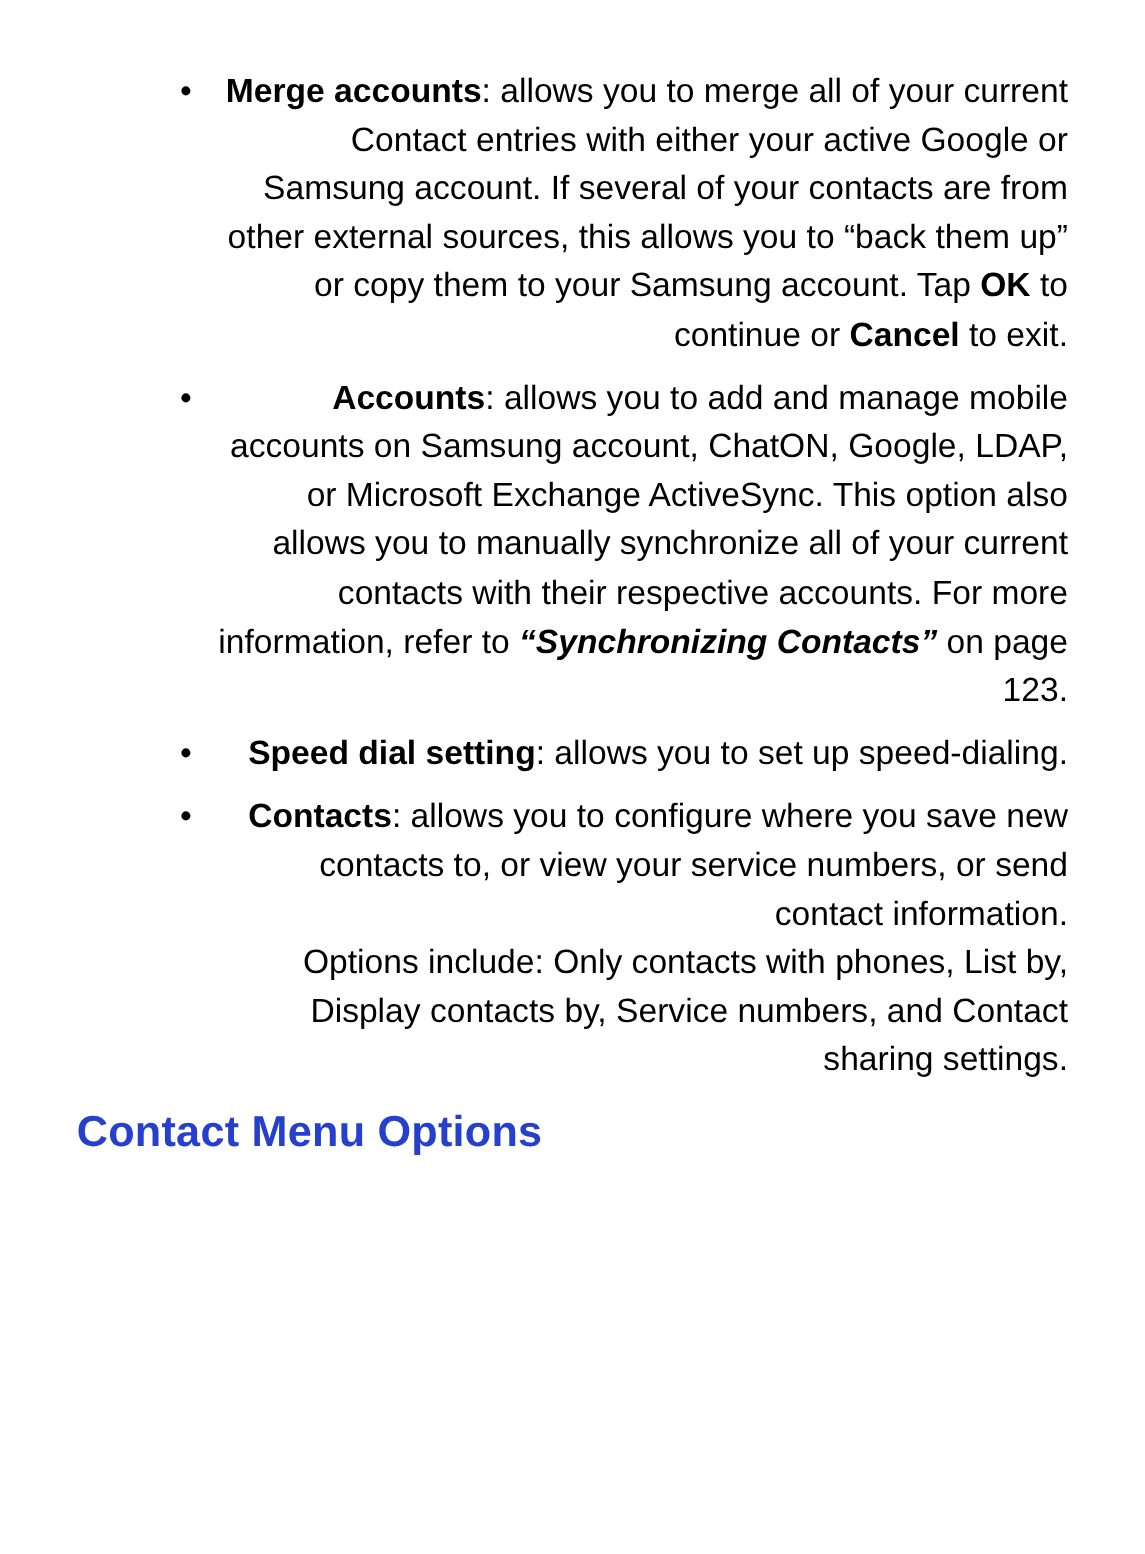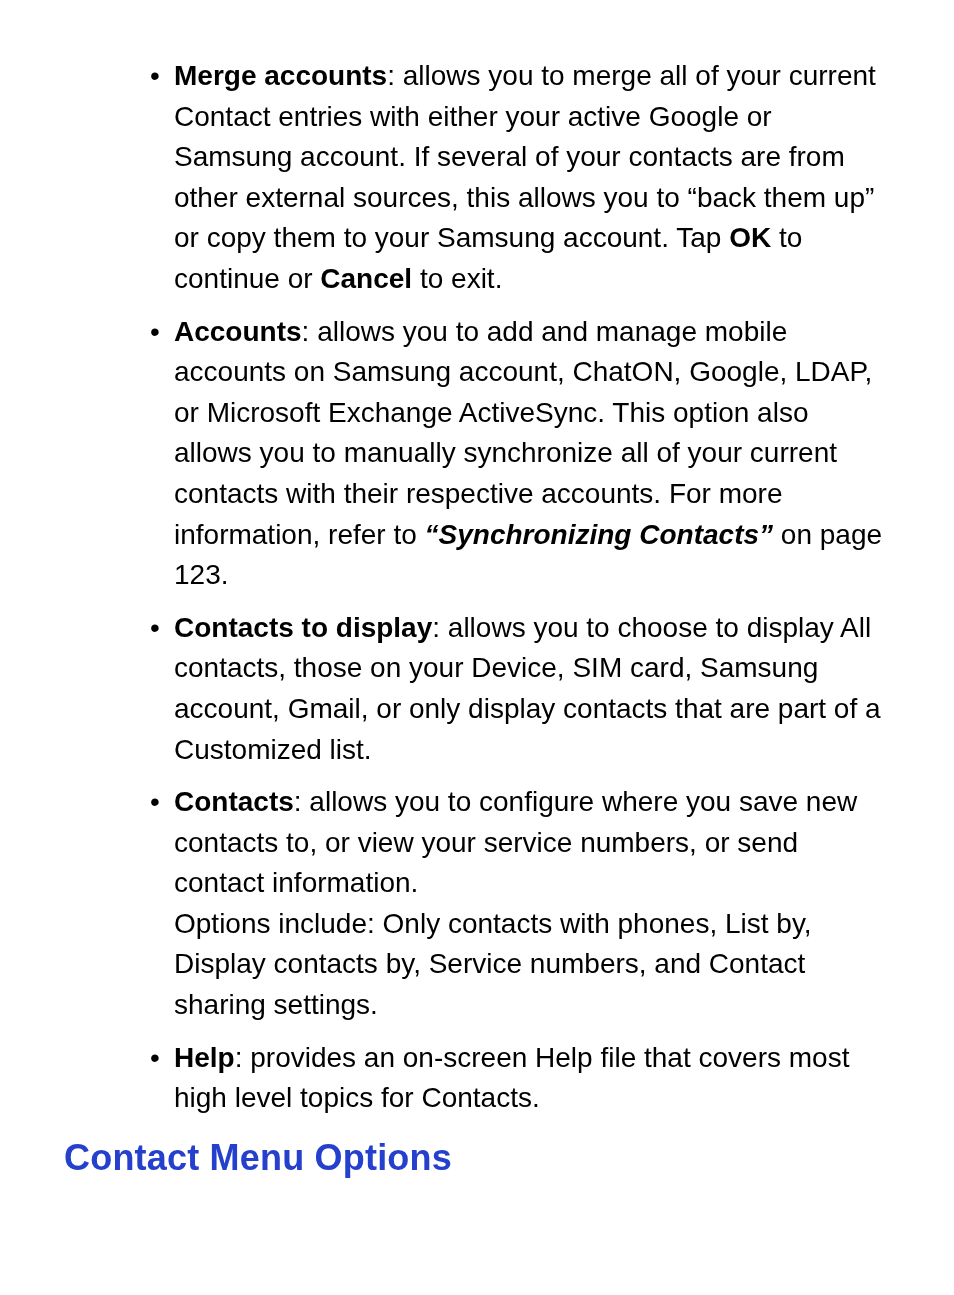"Merge accounts: allows you to" ul.bullets > li { text-align: none -> right }
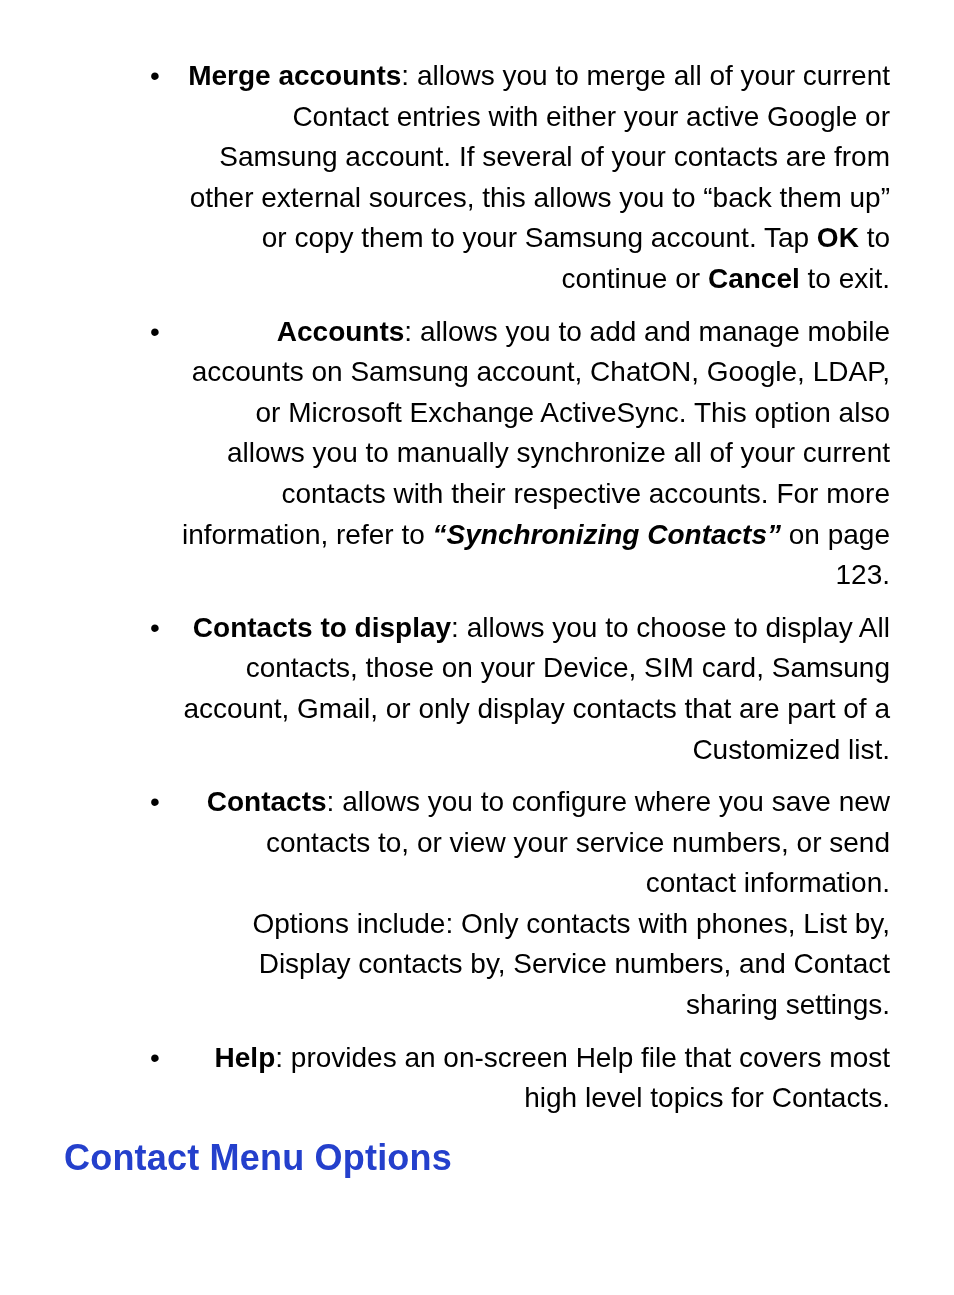"Speed dial setting: allows you" li { html: none -> <li> <span>Speed dial setting</span><span>: allows you to set up speed-dialing.</span> </li> }
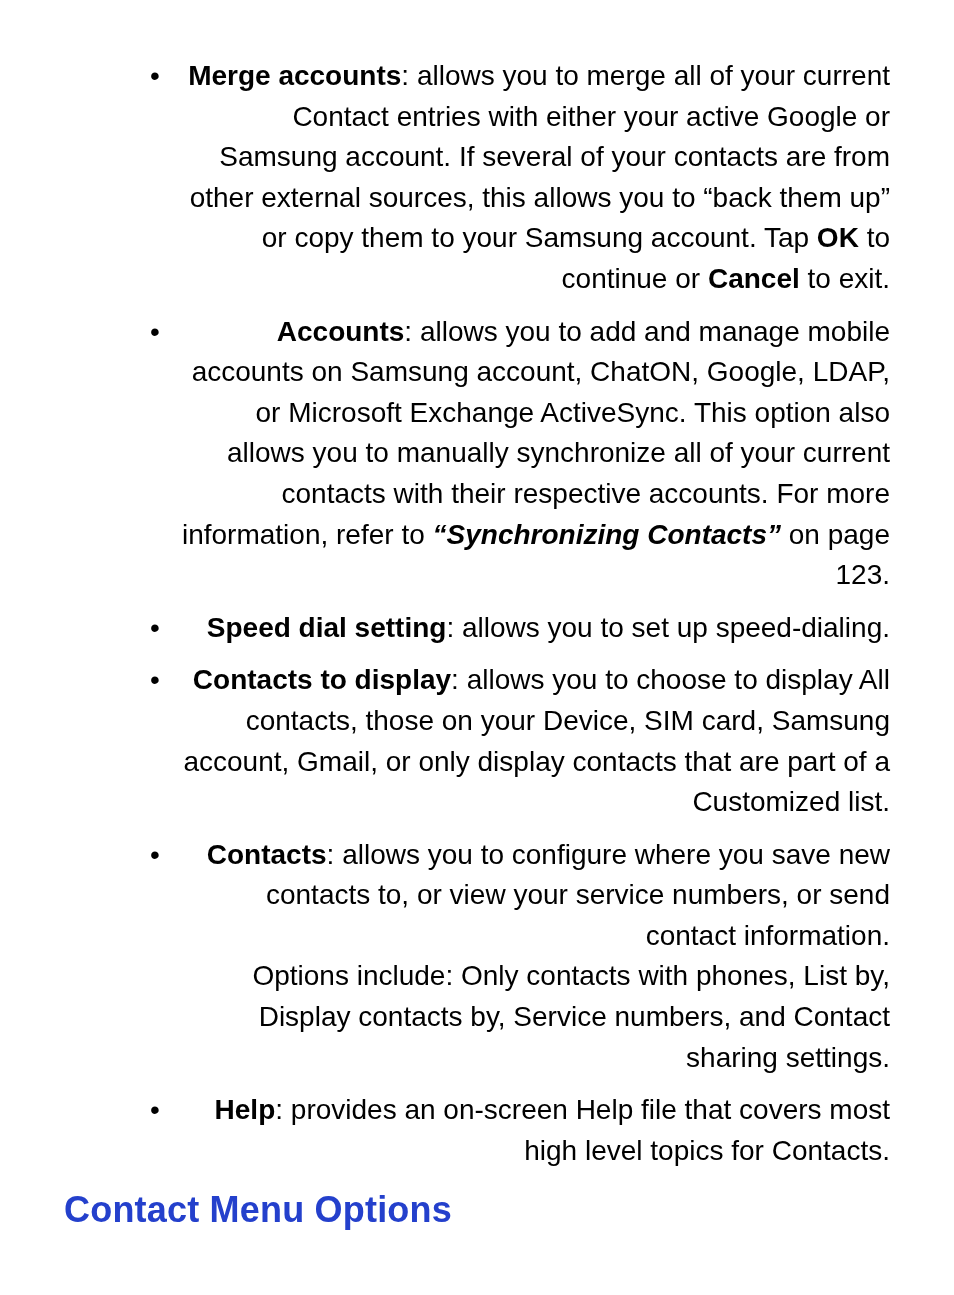"Contacts to display: allows you" li { html: <li> <span>Contacts to display</span><span>: allows you to choose to display All contacts, those on your Device, SIM card, Samsung account, Gmail, or only display contacts that are part of a Customized list.</span> </li> -> none }
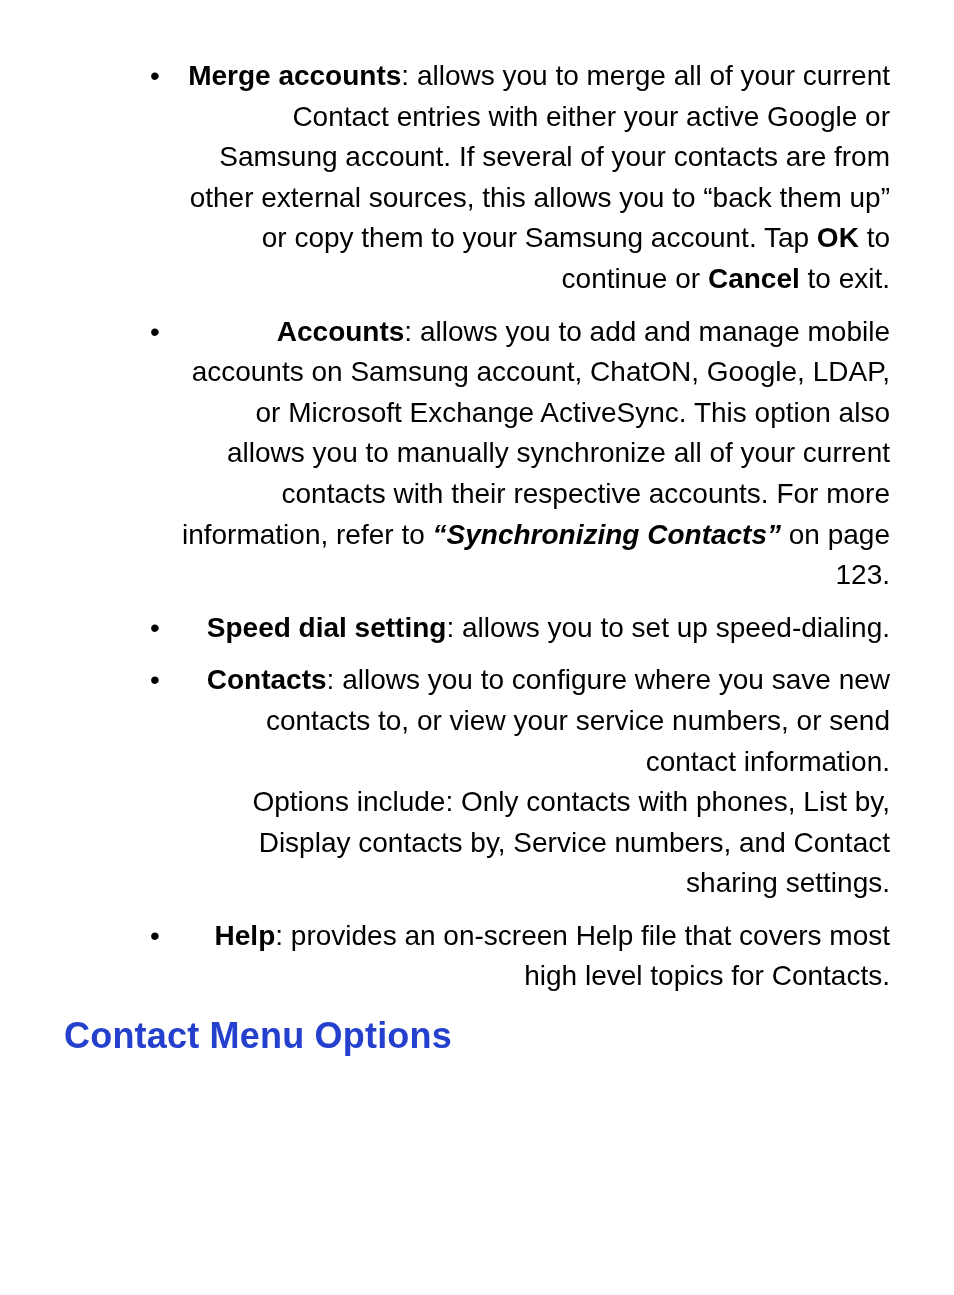"Help: provides an on-screen Help" li { html: <li> <span>Help</span><span>: provides an on-screen Help file that covers most high level topics for Contacts.</span> </li> -> none }
